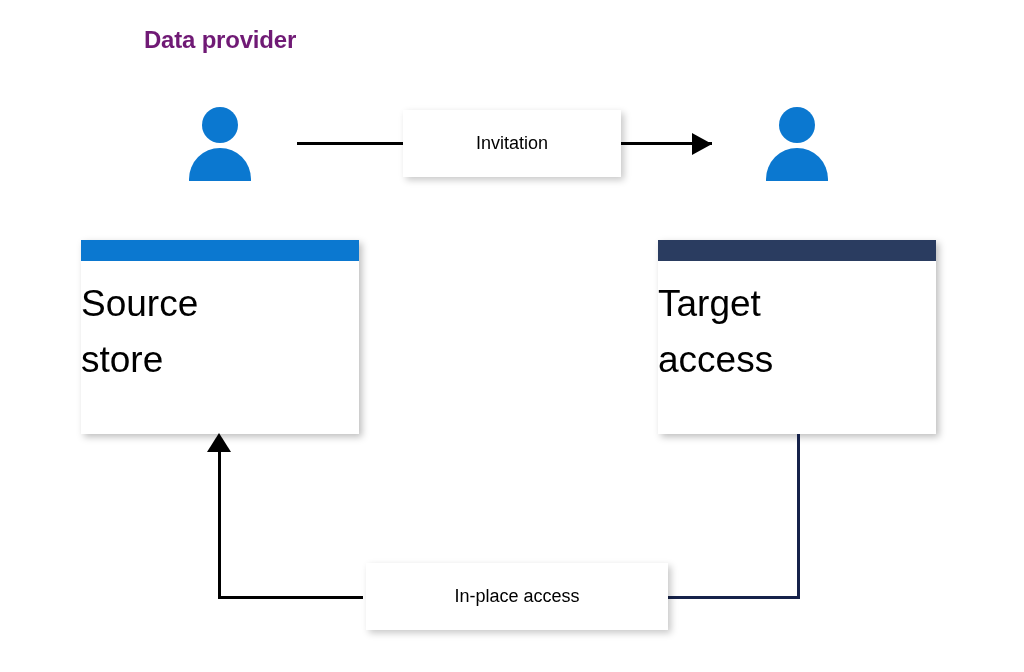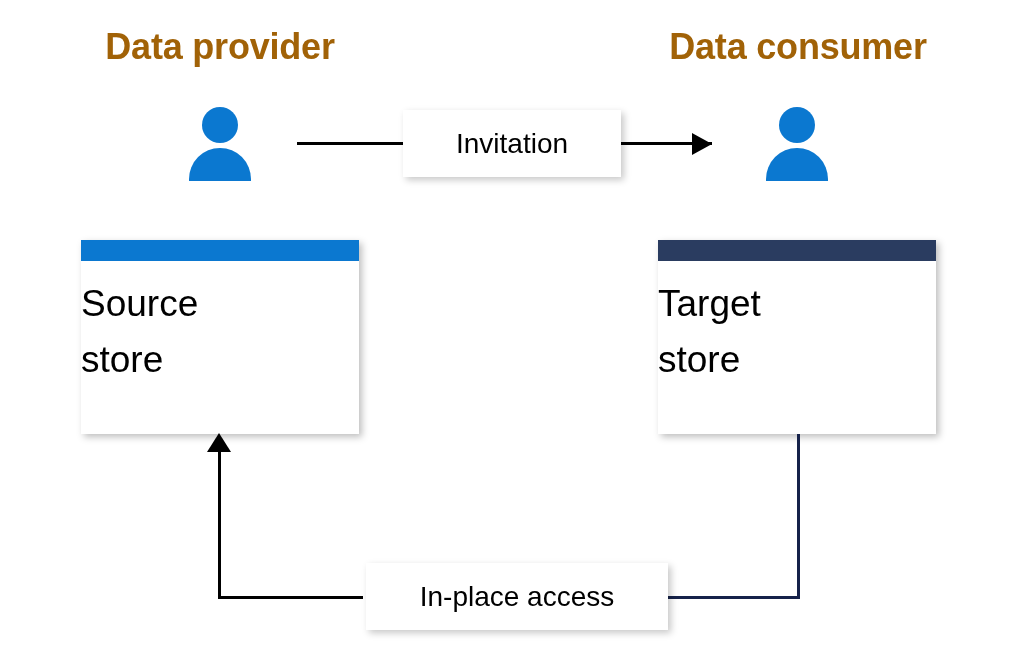"Data provider" .role-title { color: #a16207 -> #701a75; font-size: 36px -> 24px }
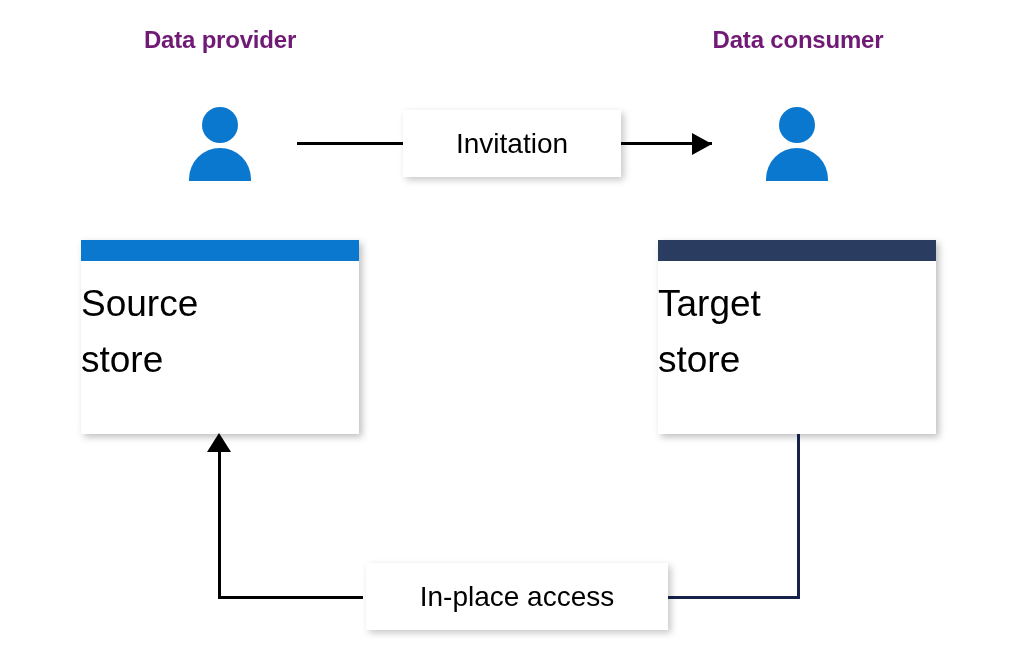"Data consumer" div.role-title { html: <div>Data consumer</div> -> none }
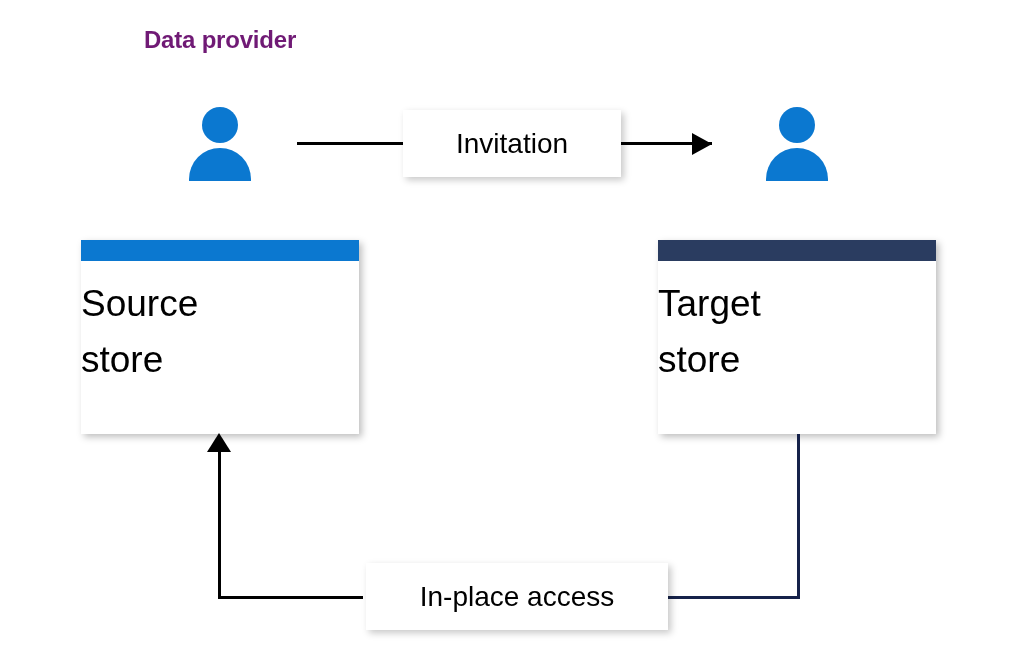"Invitation" .edge-label { font-size: 28px -> 18px }
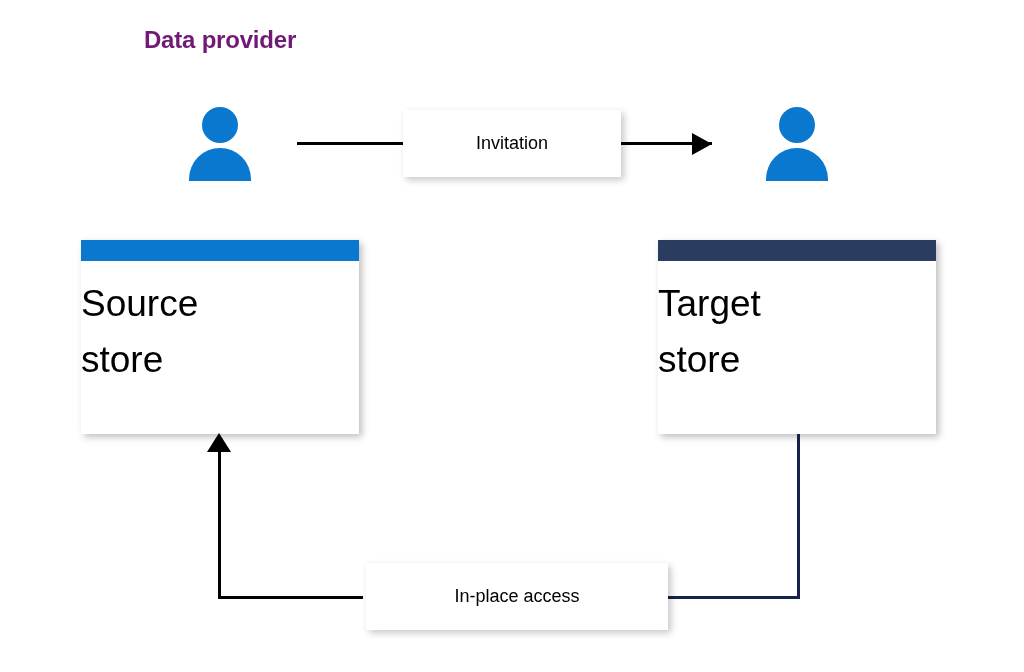"Target" div.store-label { text: store -> access }
